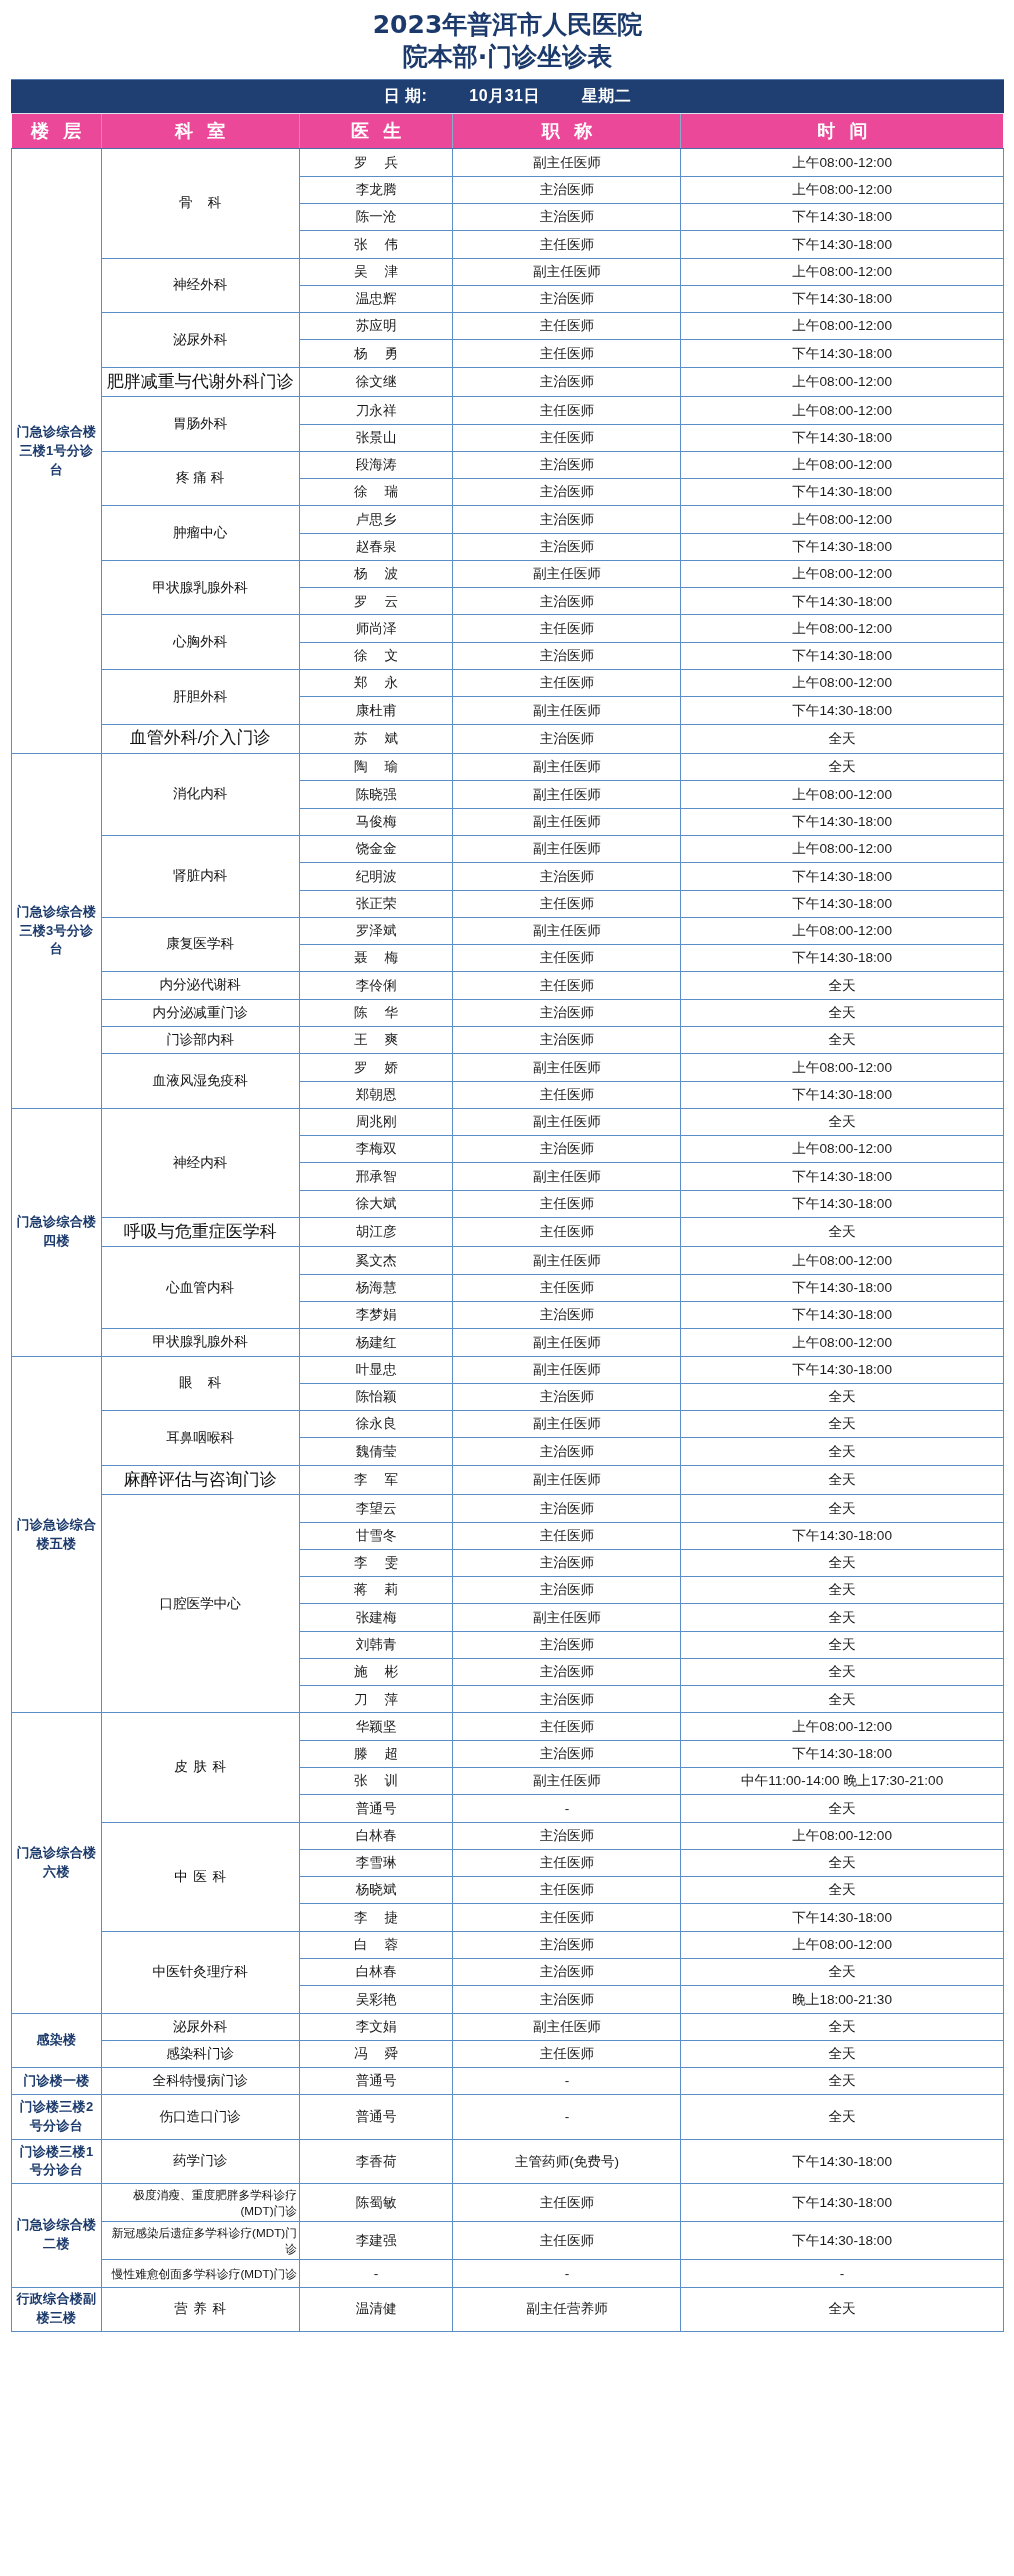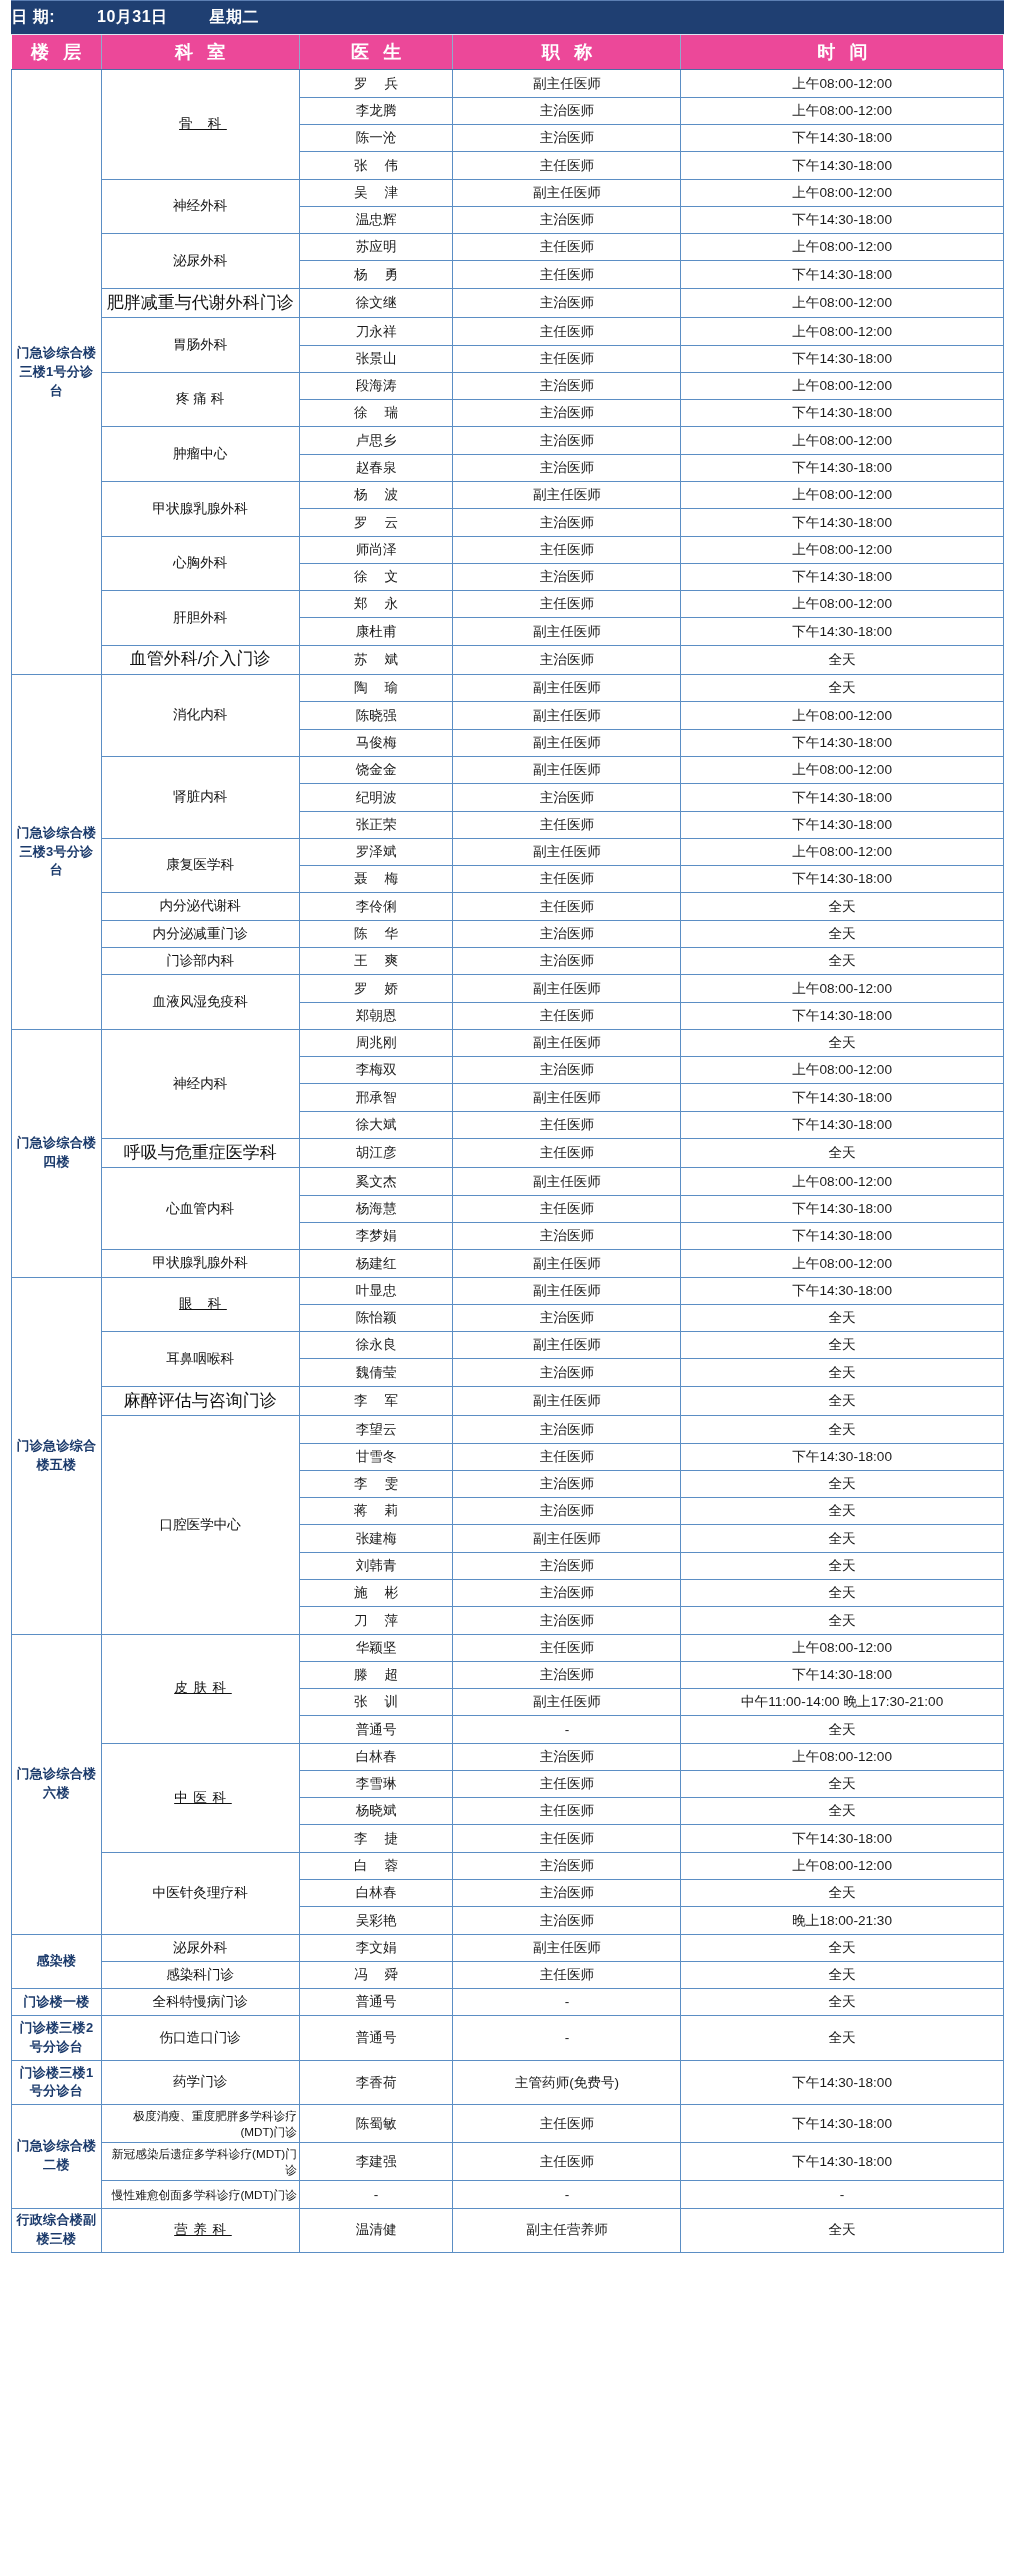"2023年普洱市人民医院" div.title-block { html: none -> <div> <div>2023年普洱市人民医院</div> <div>院本部·门诊坐诊表</div> </div> }
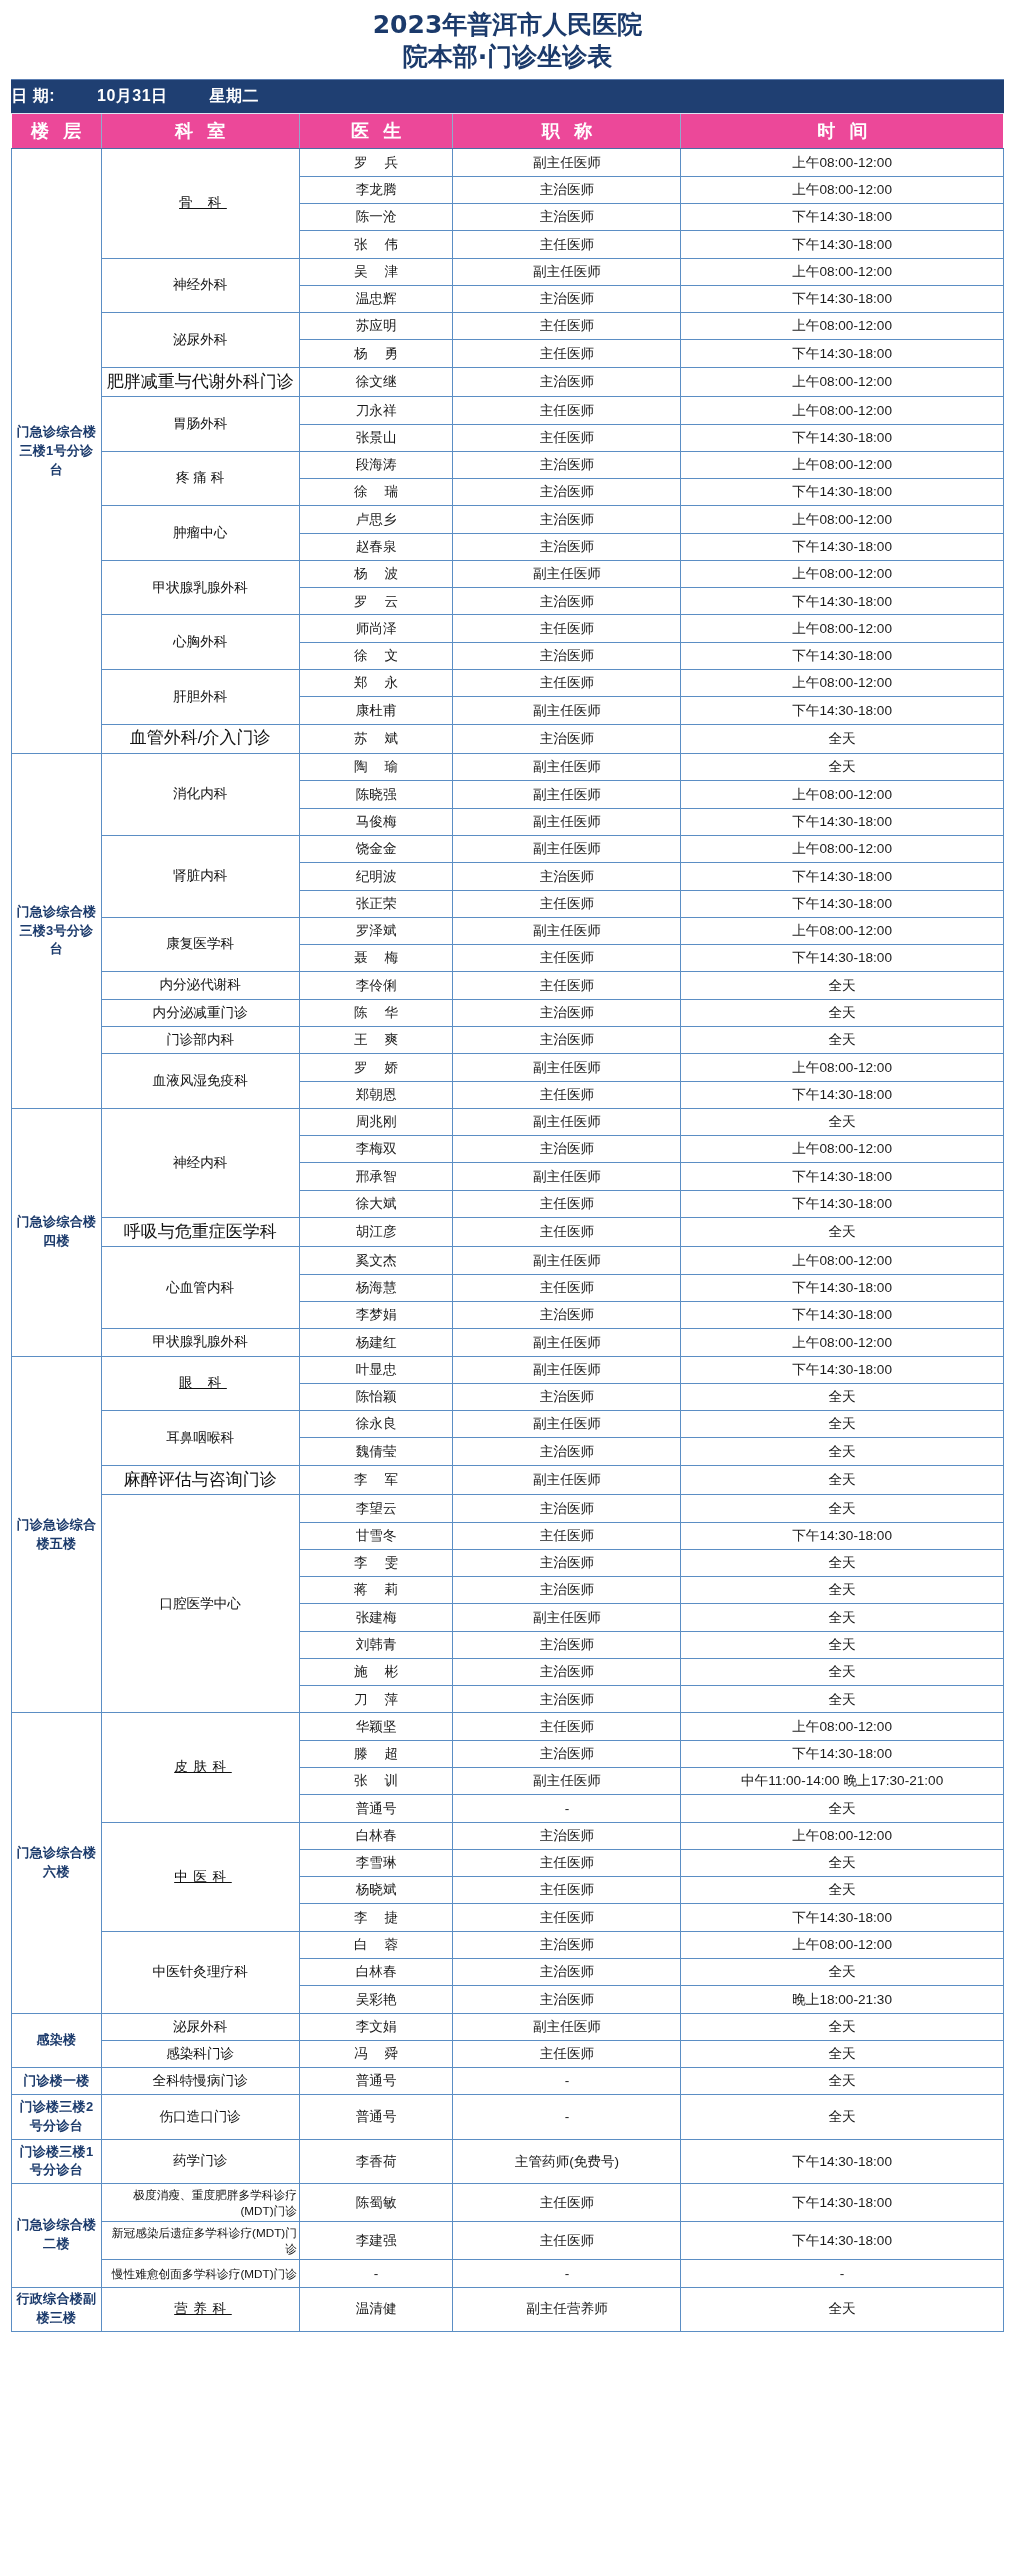"日 期: 10月31日 星期二" .date-bar { text-align: left -> center }
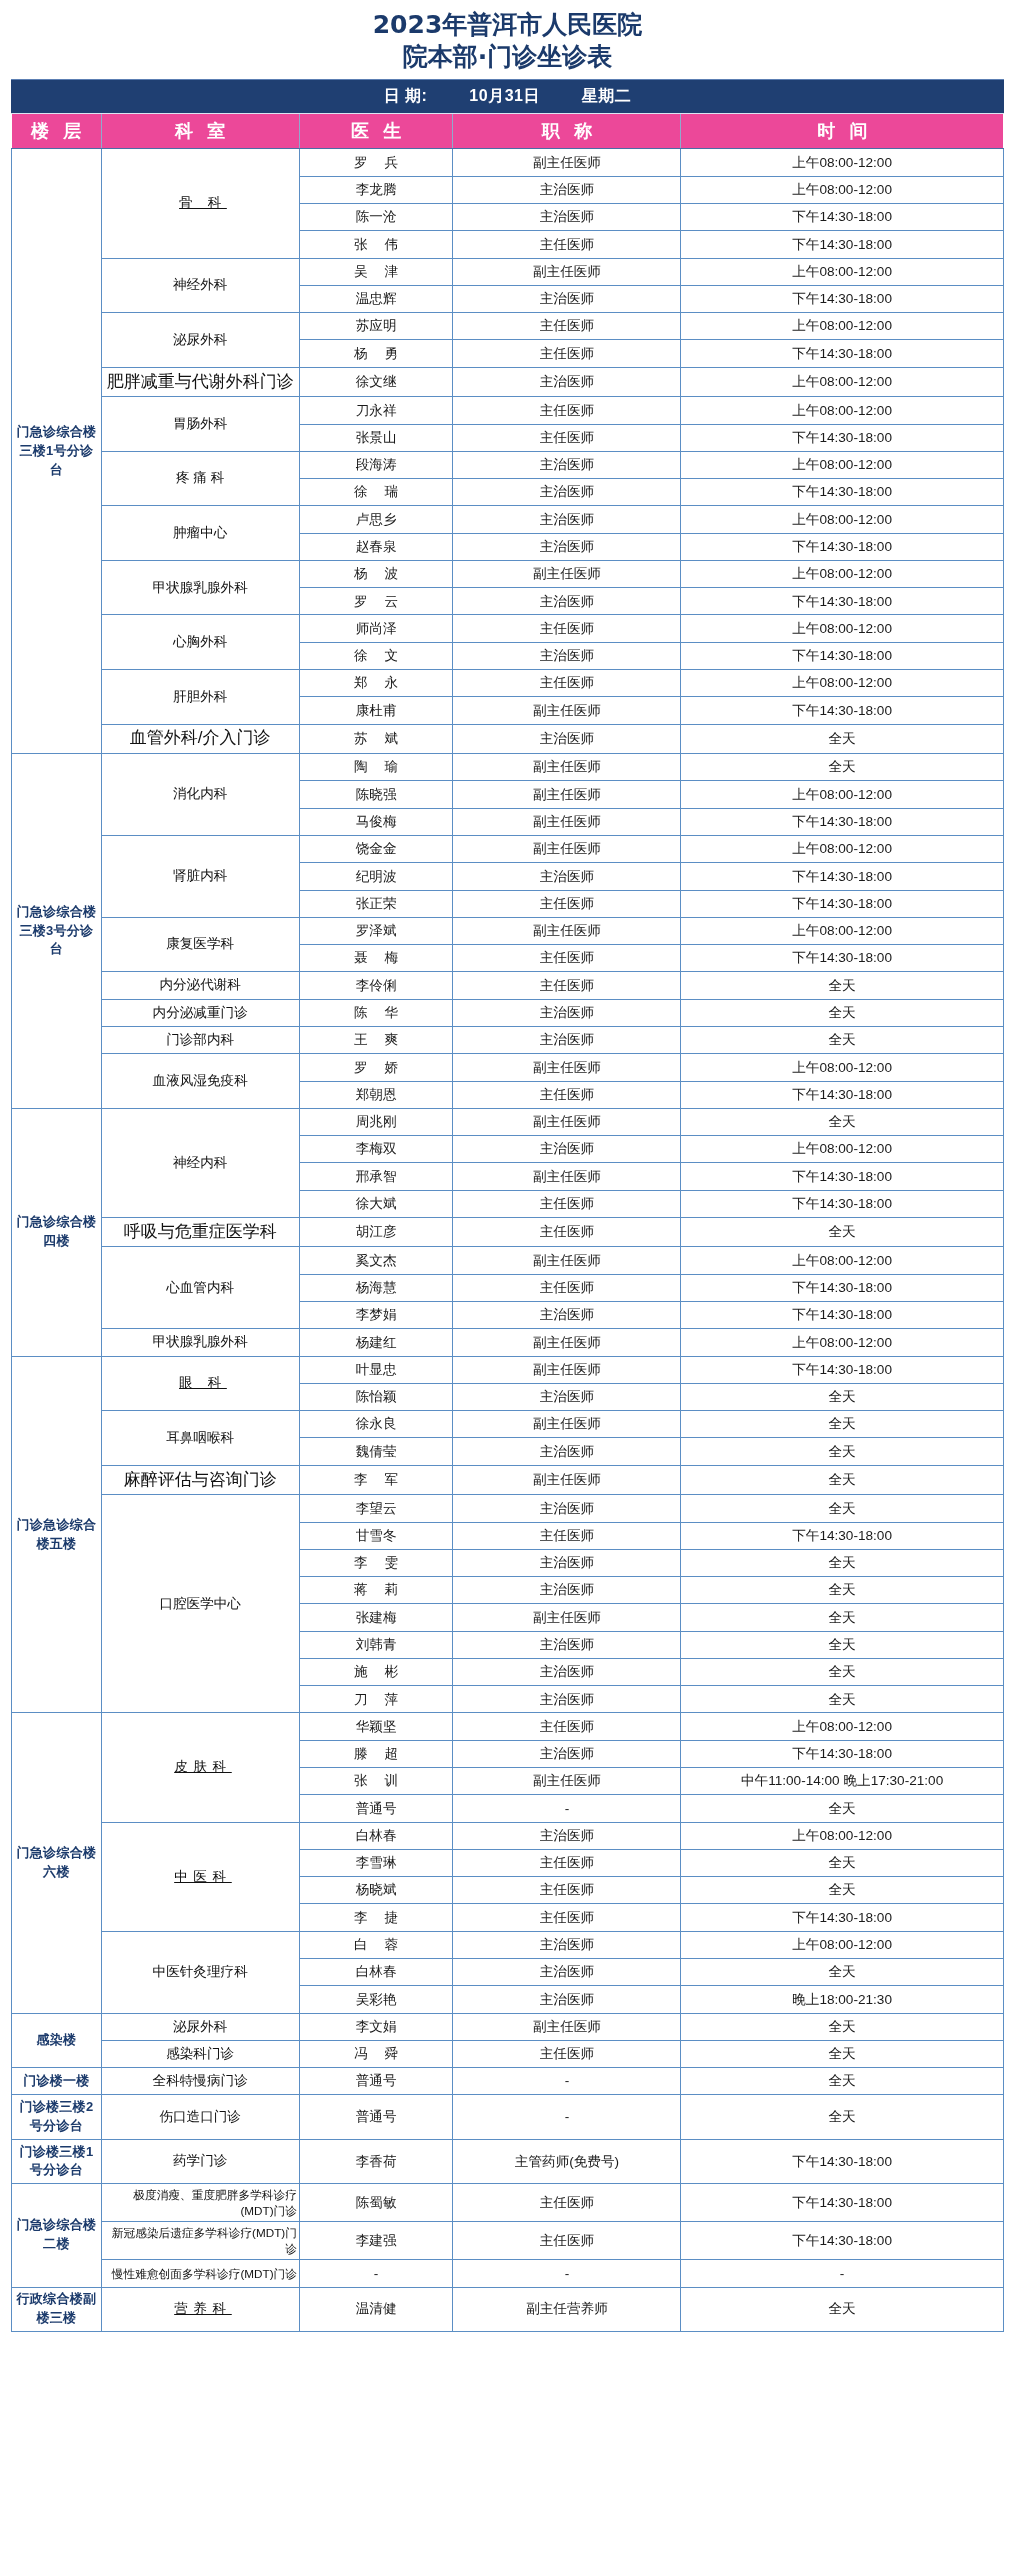"骨 科" tbody td.dept.sp { text-decoration: underline -> none }
